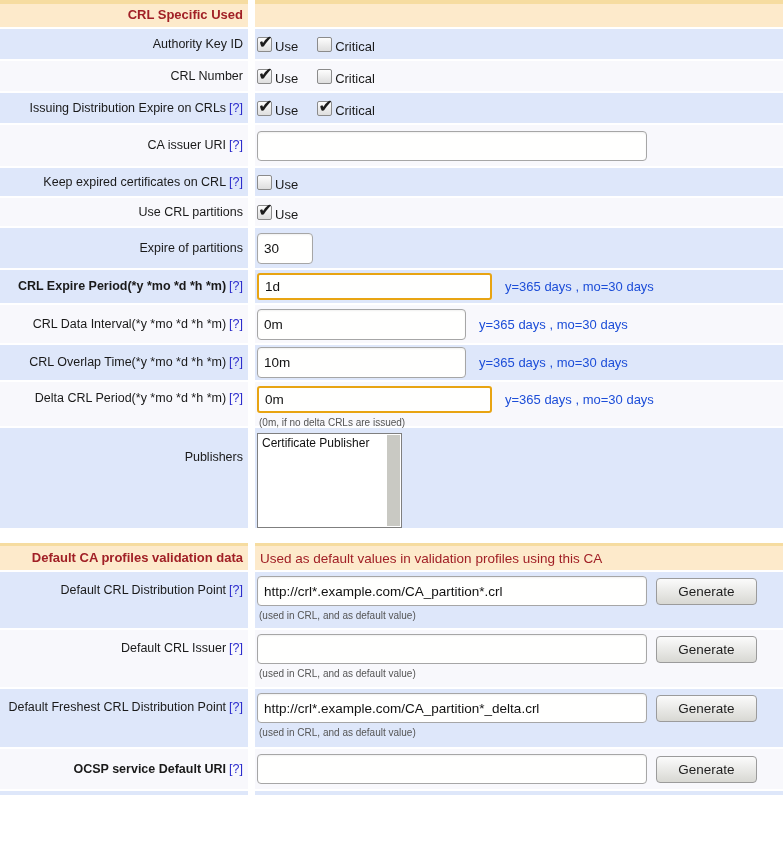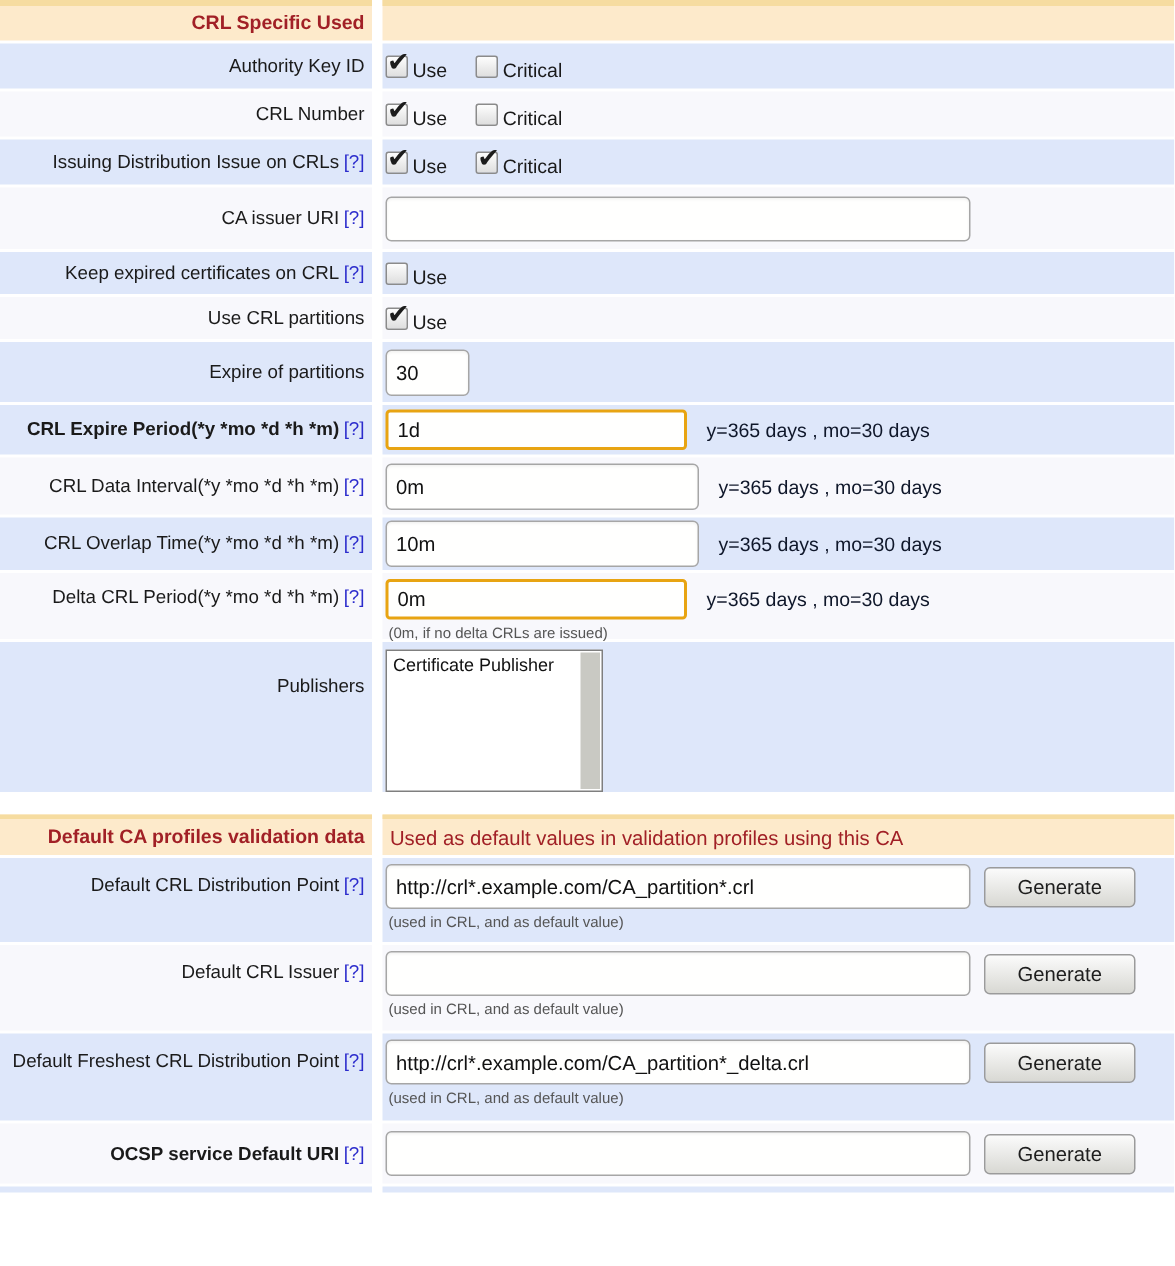"Issuing Distribution Issue on CRLs" span { text: Issue -> Expire }
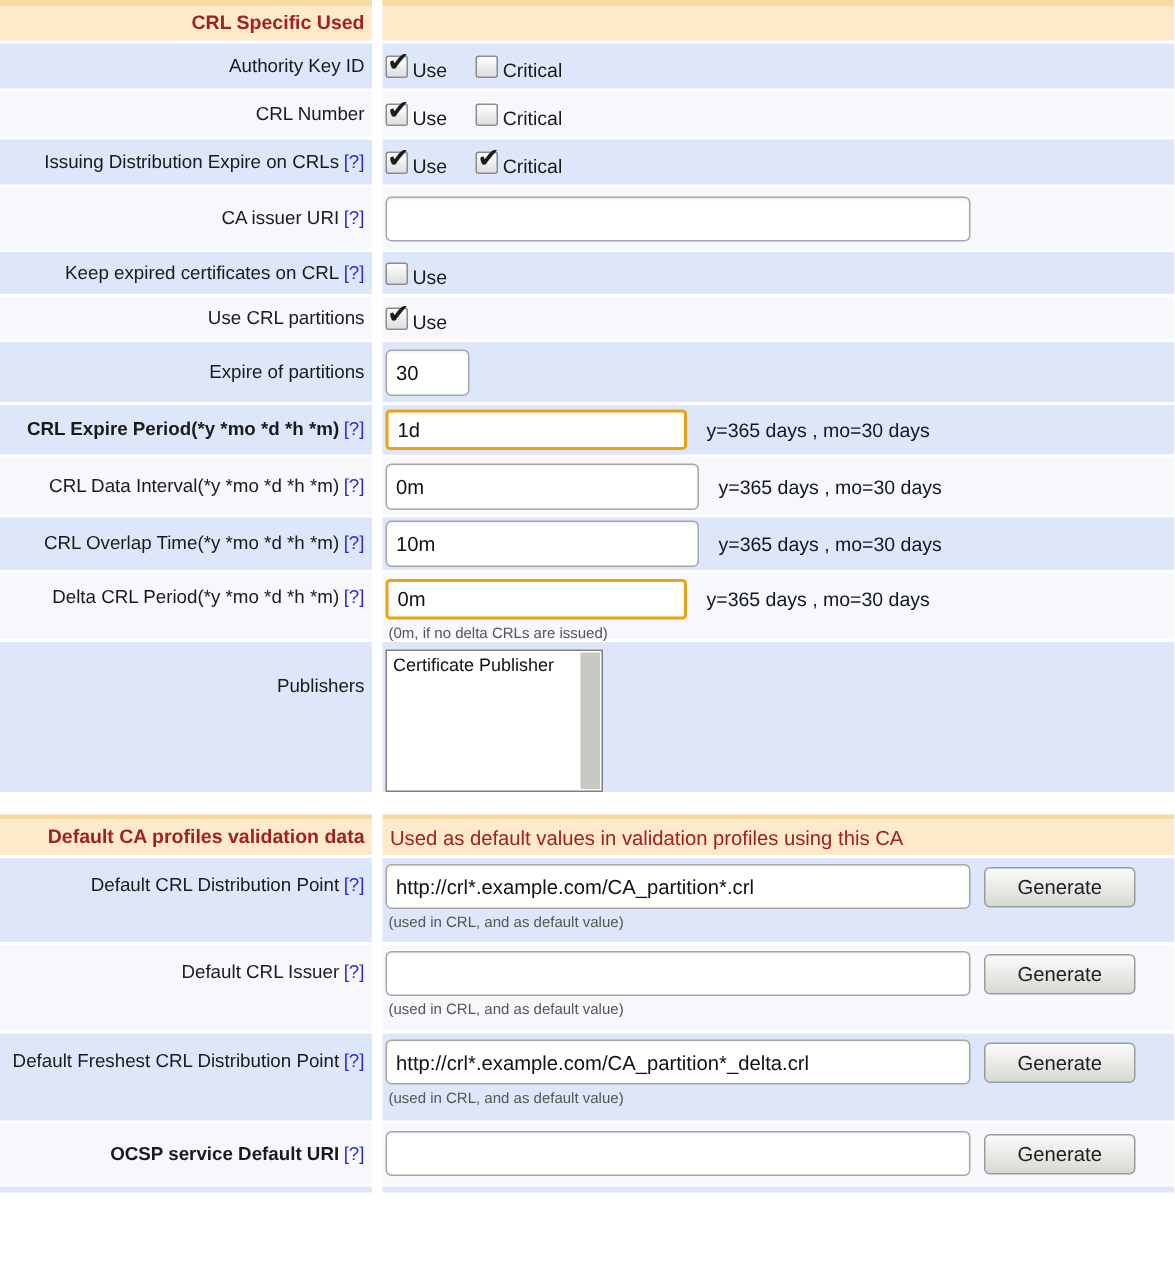"1d" .hl { width: 201px -> 235px }
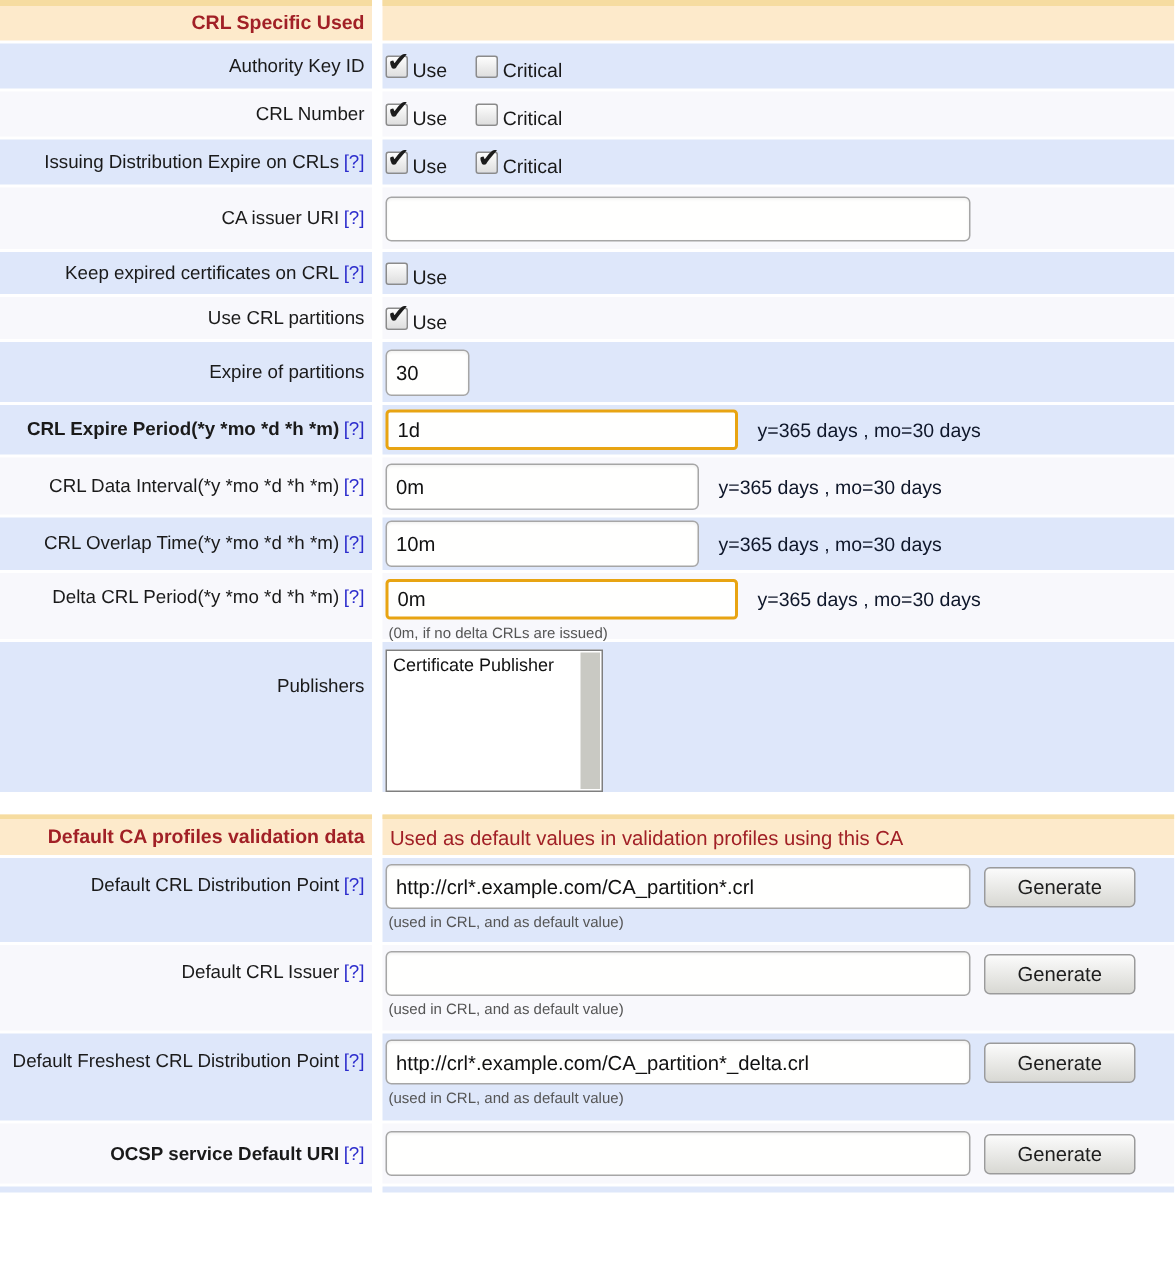"y=365 days , mo=30 days" .unote { color: #0f172a -> #1d4ed8 }
